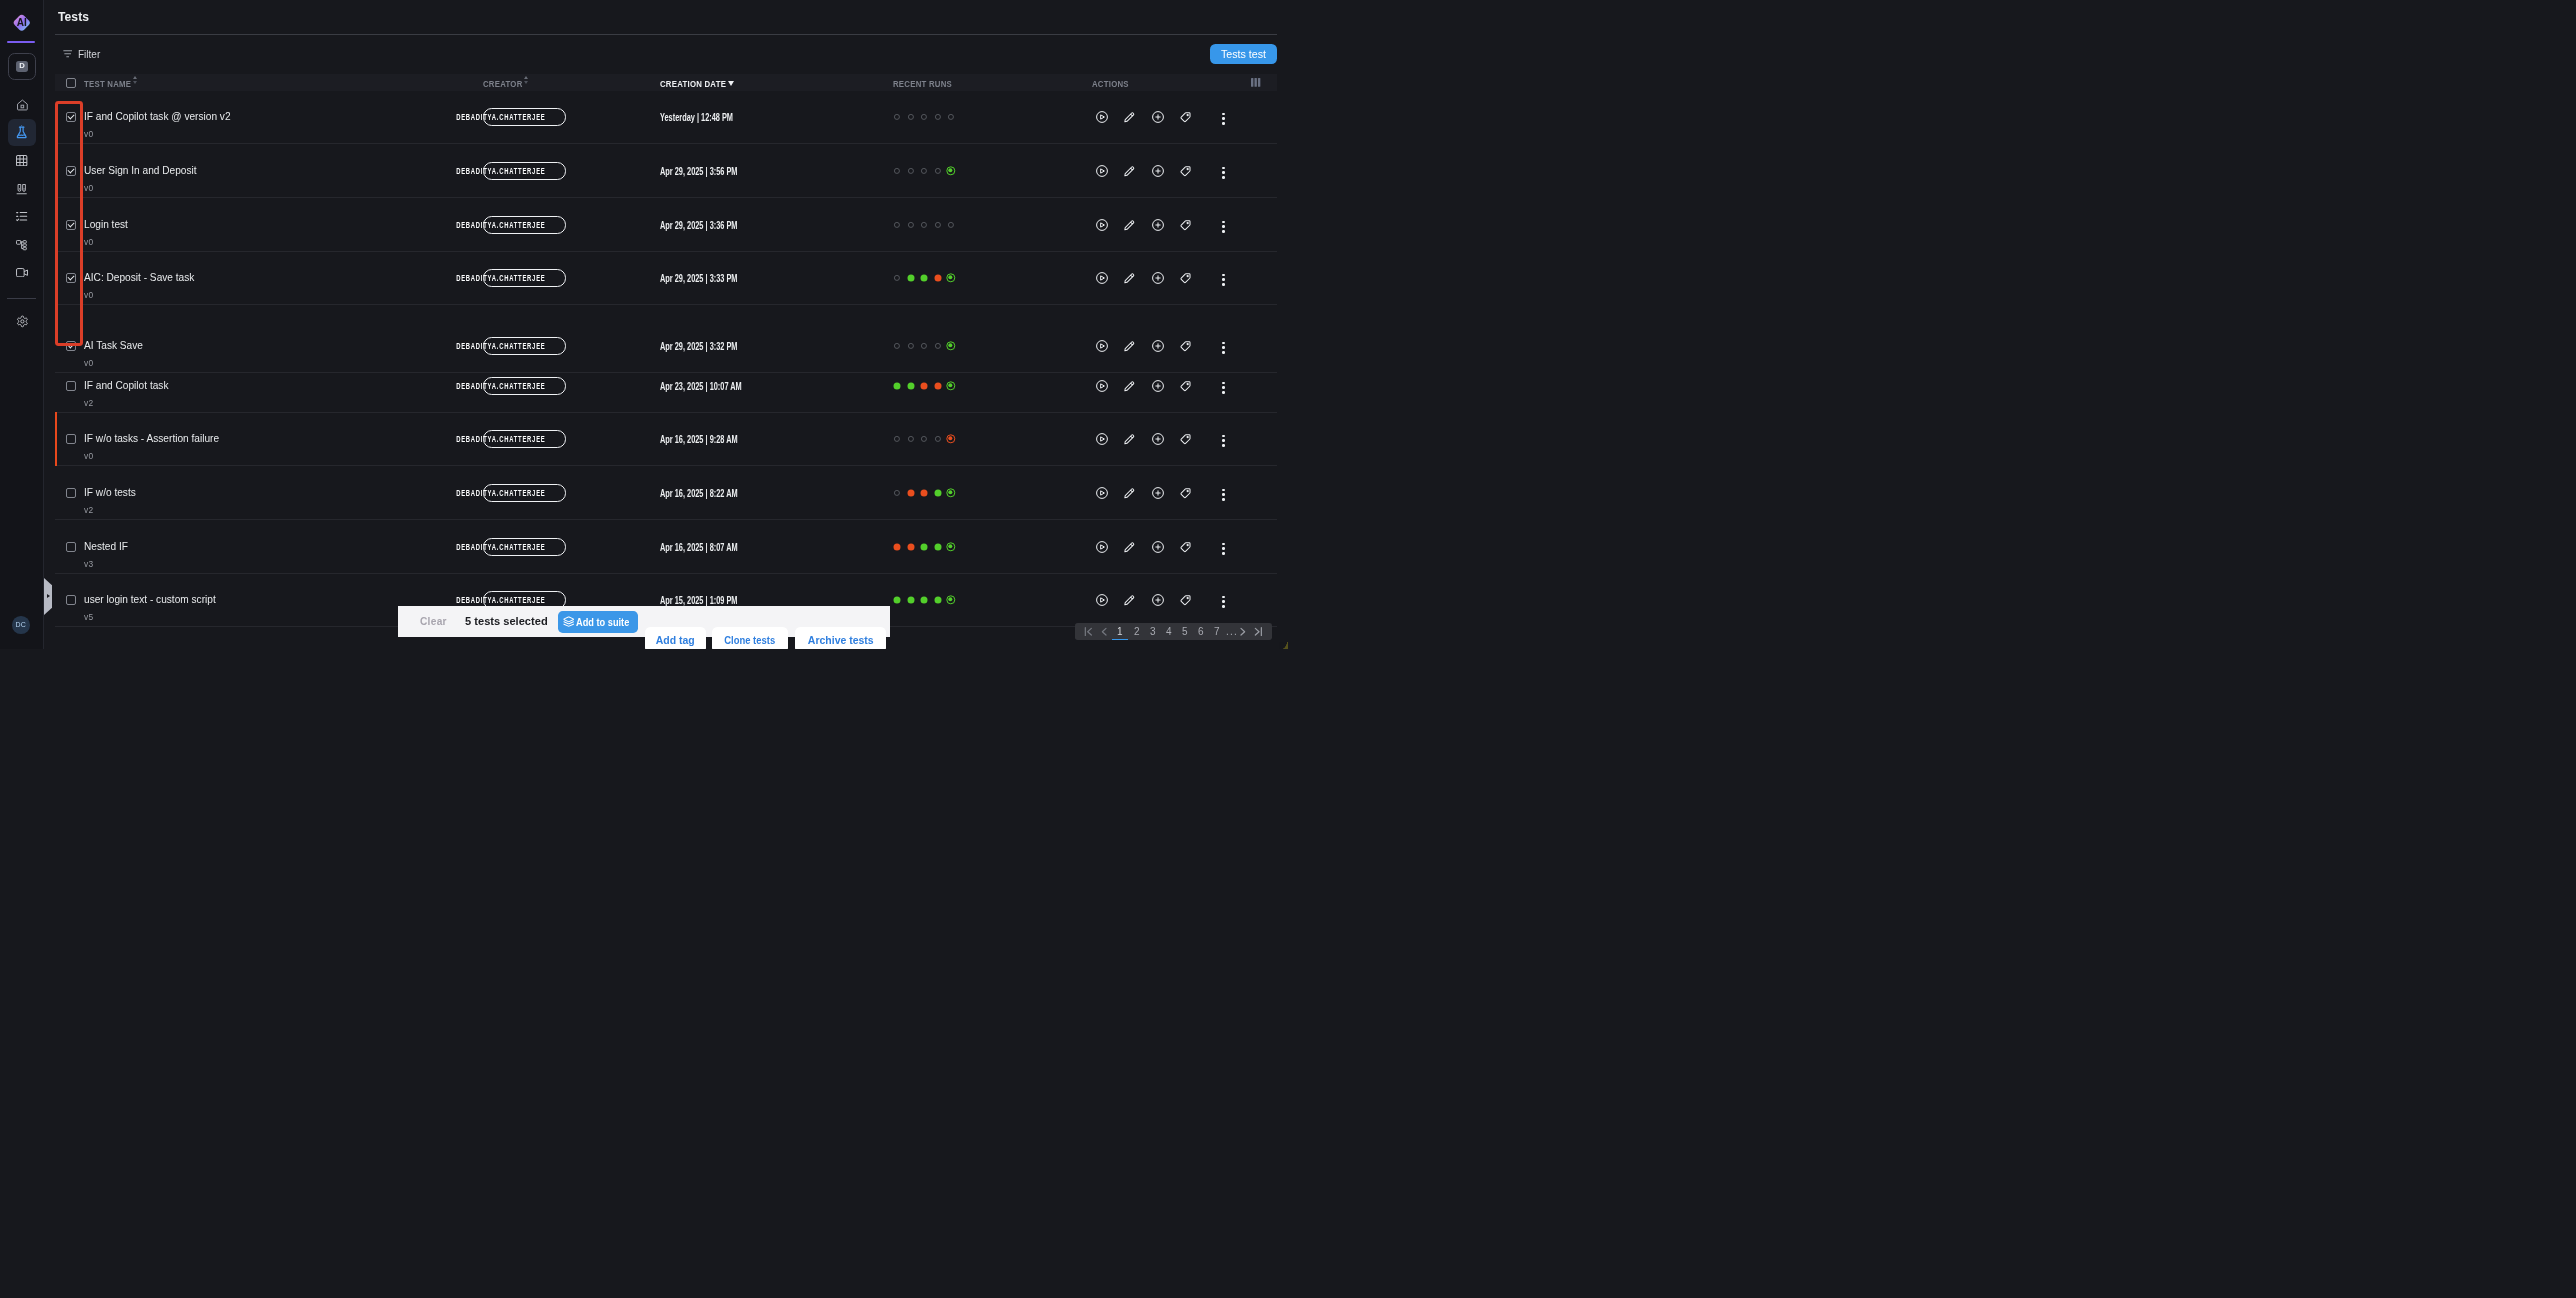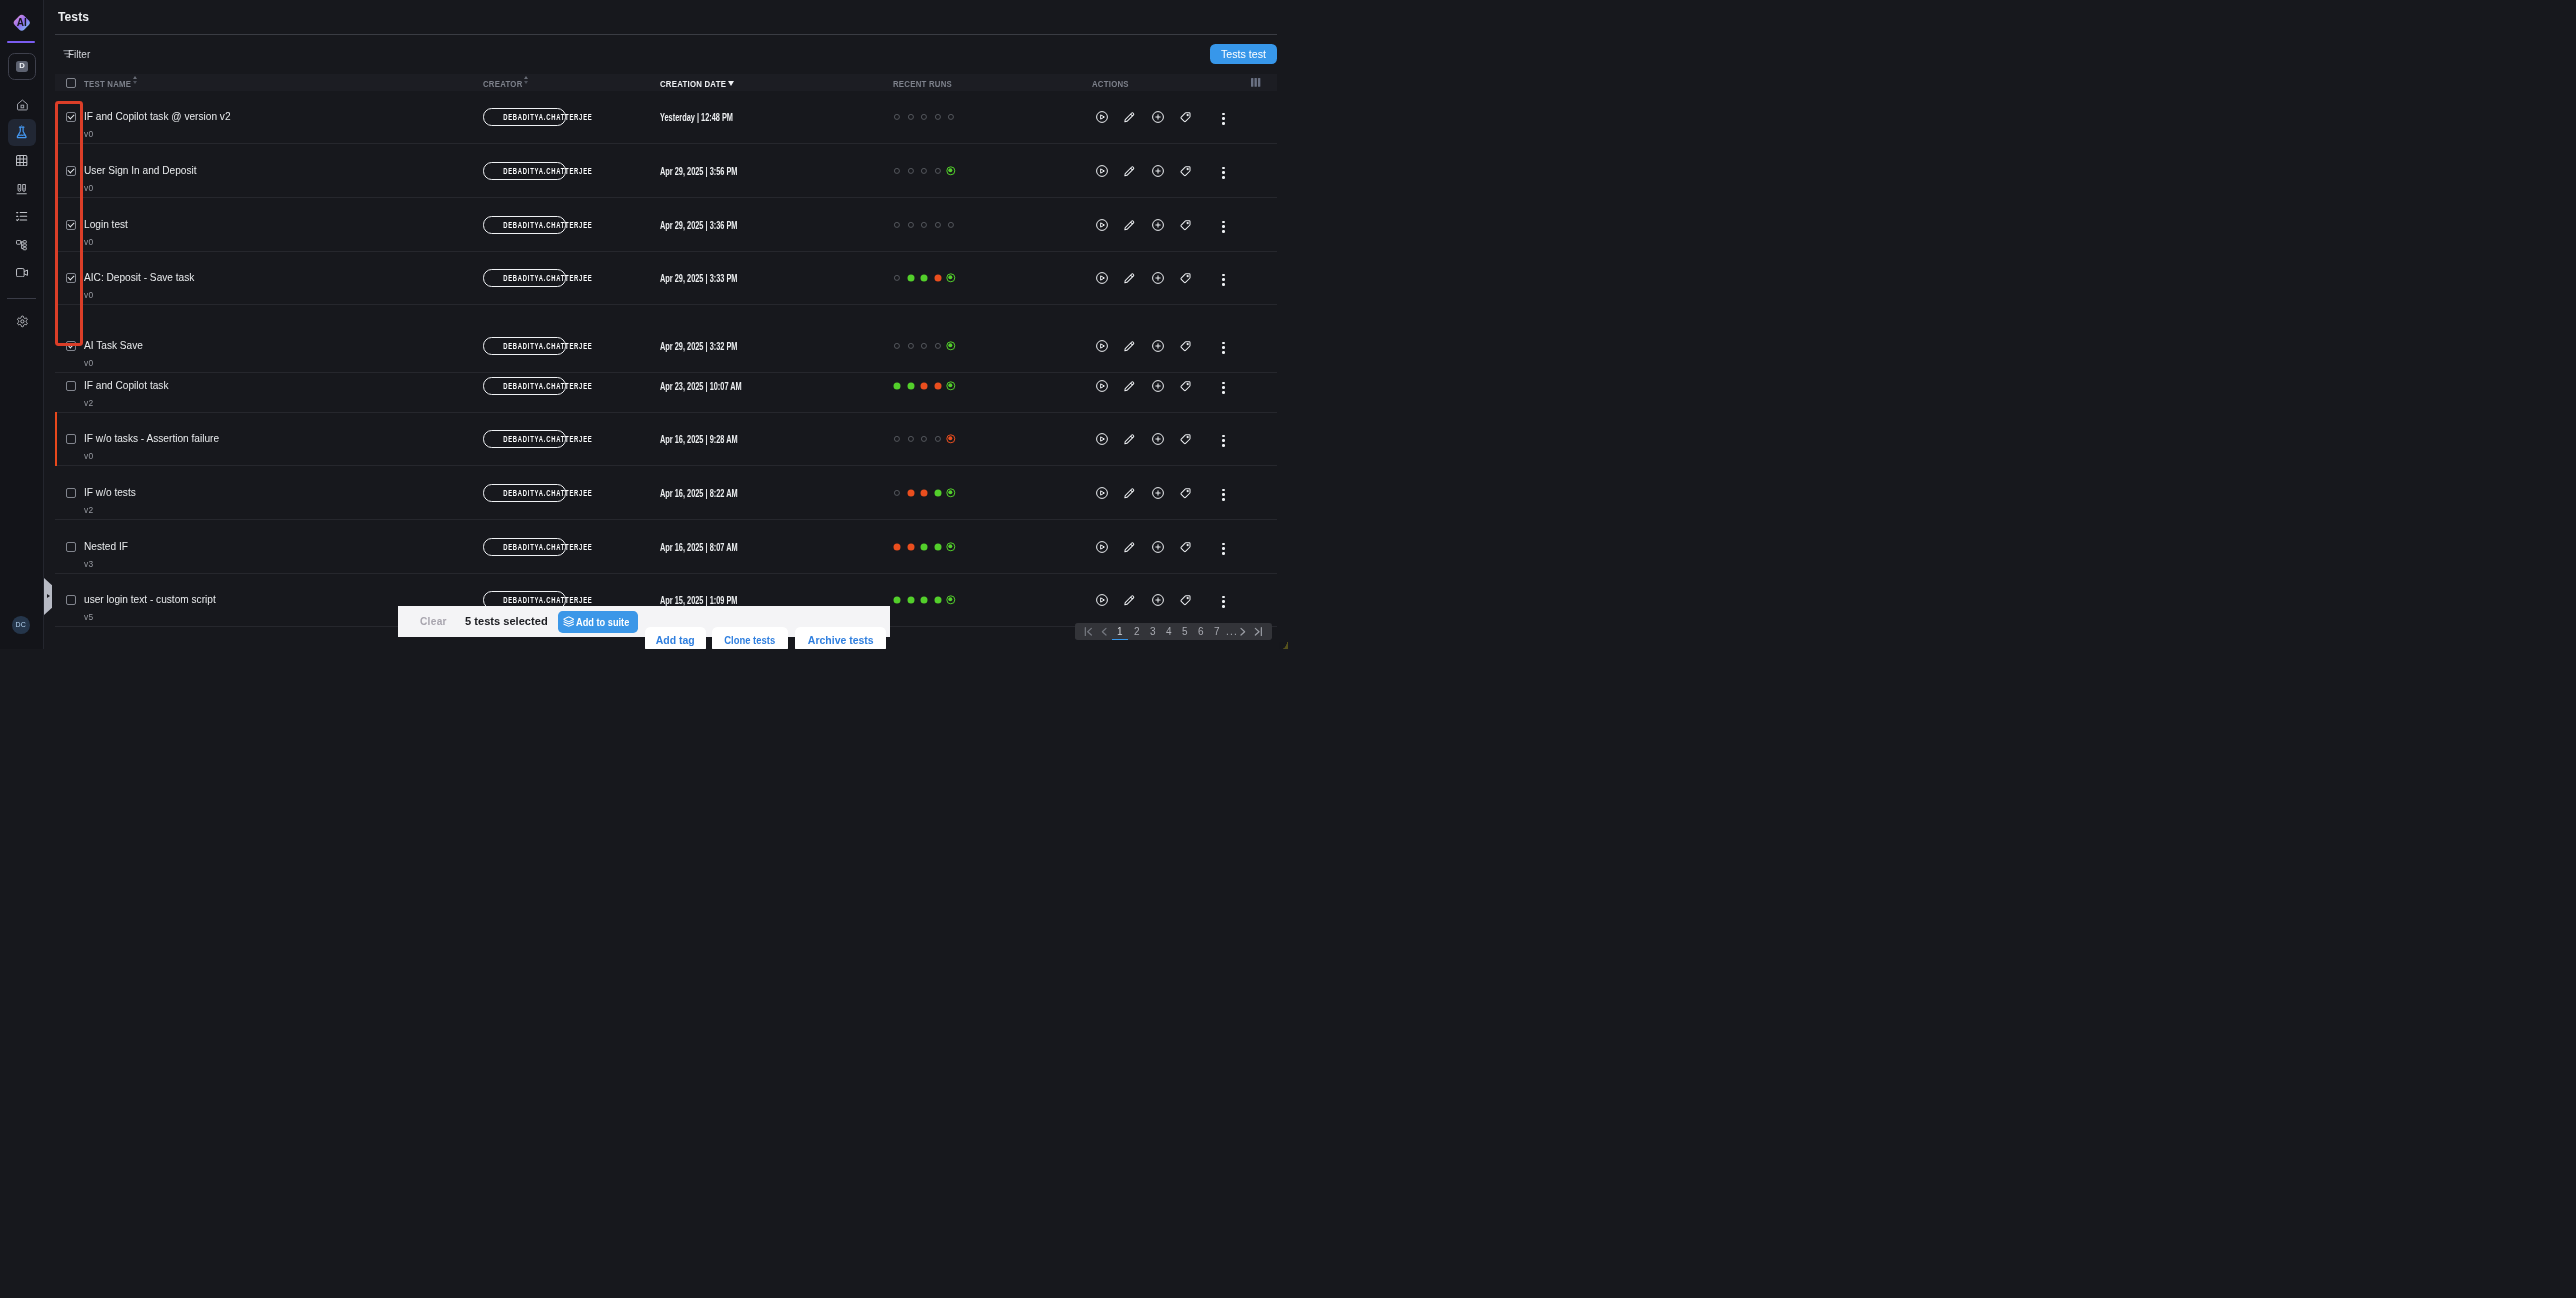"Filter" #filtertxt { left: 68px -> 78px }
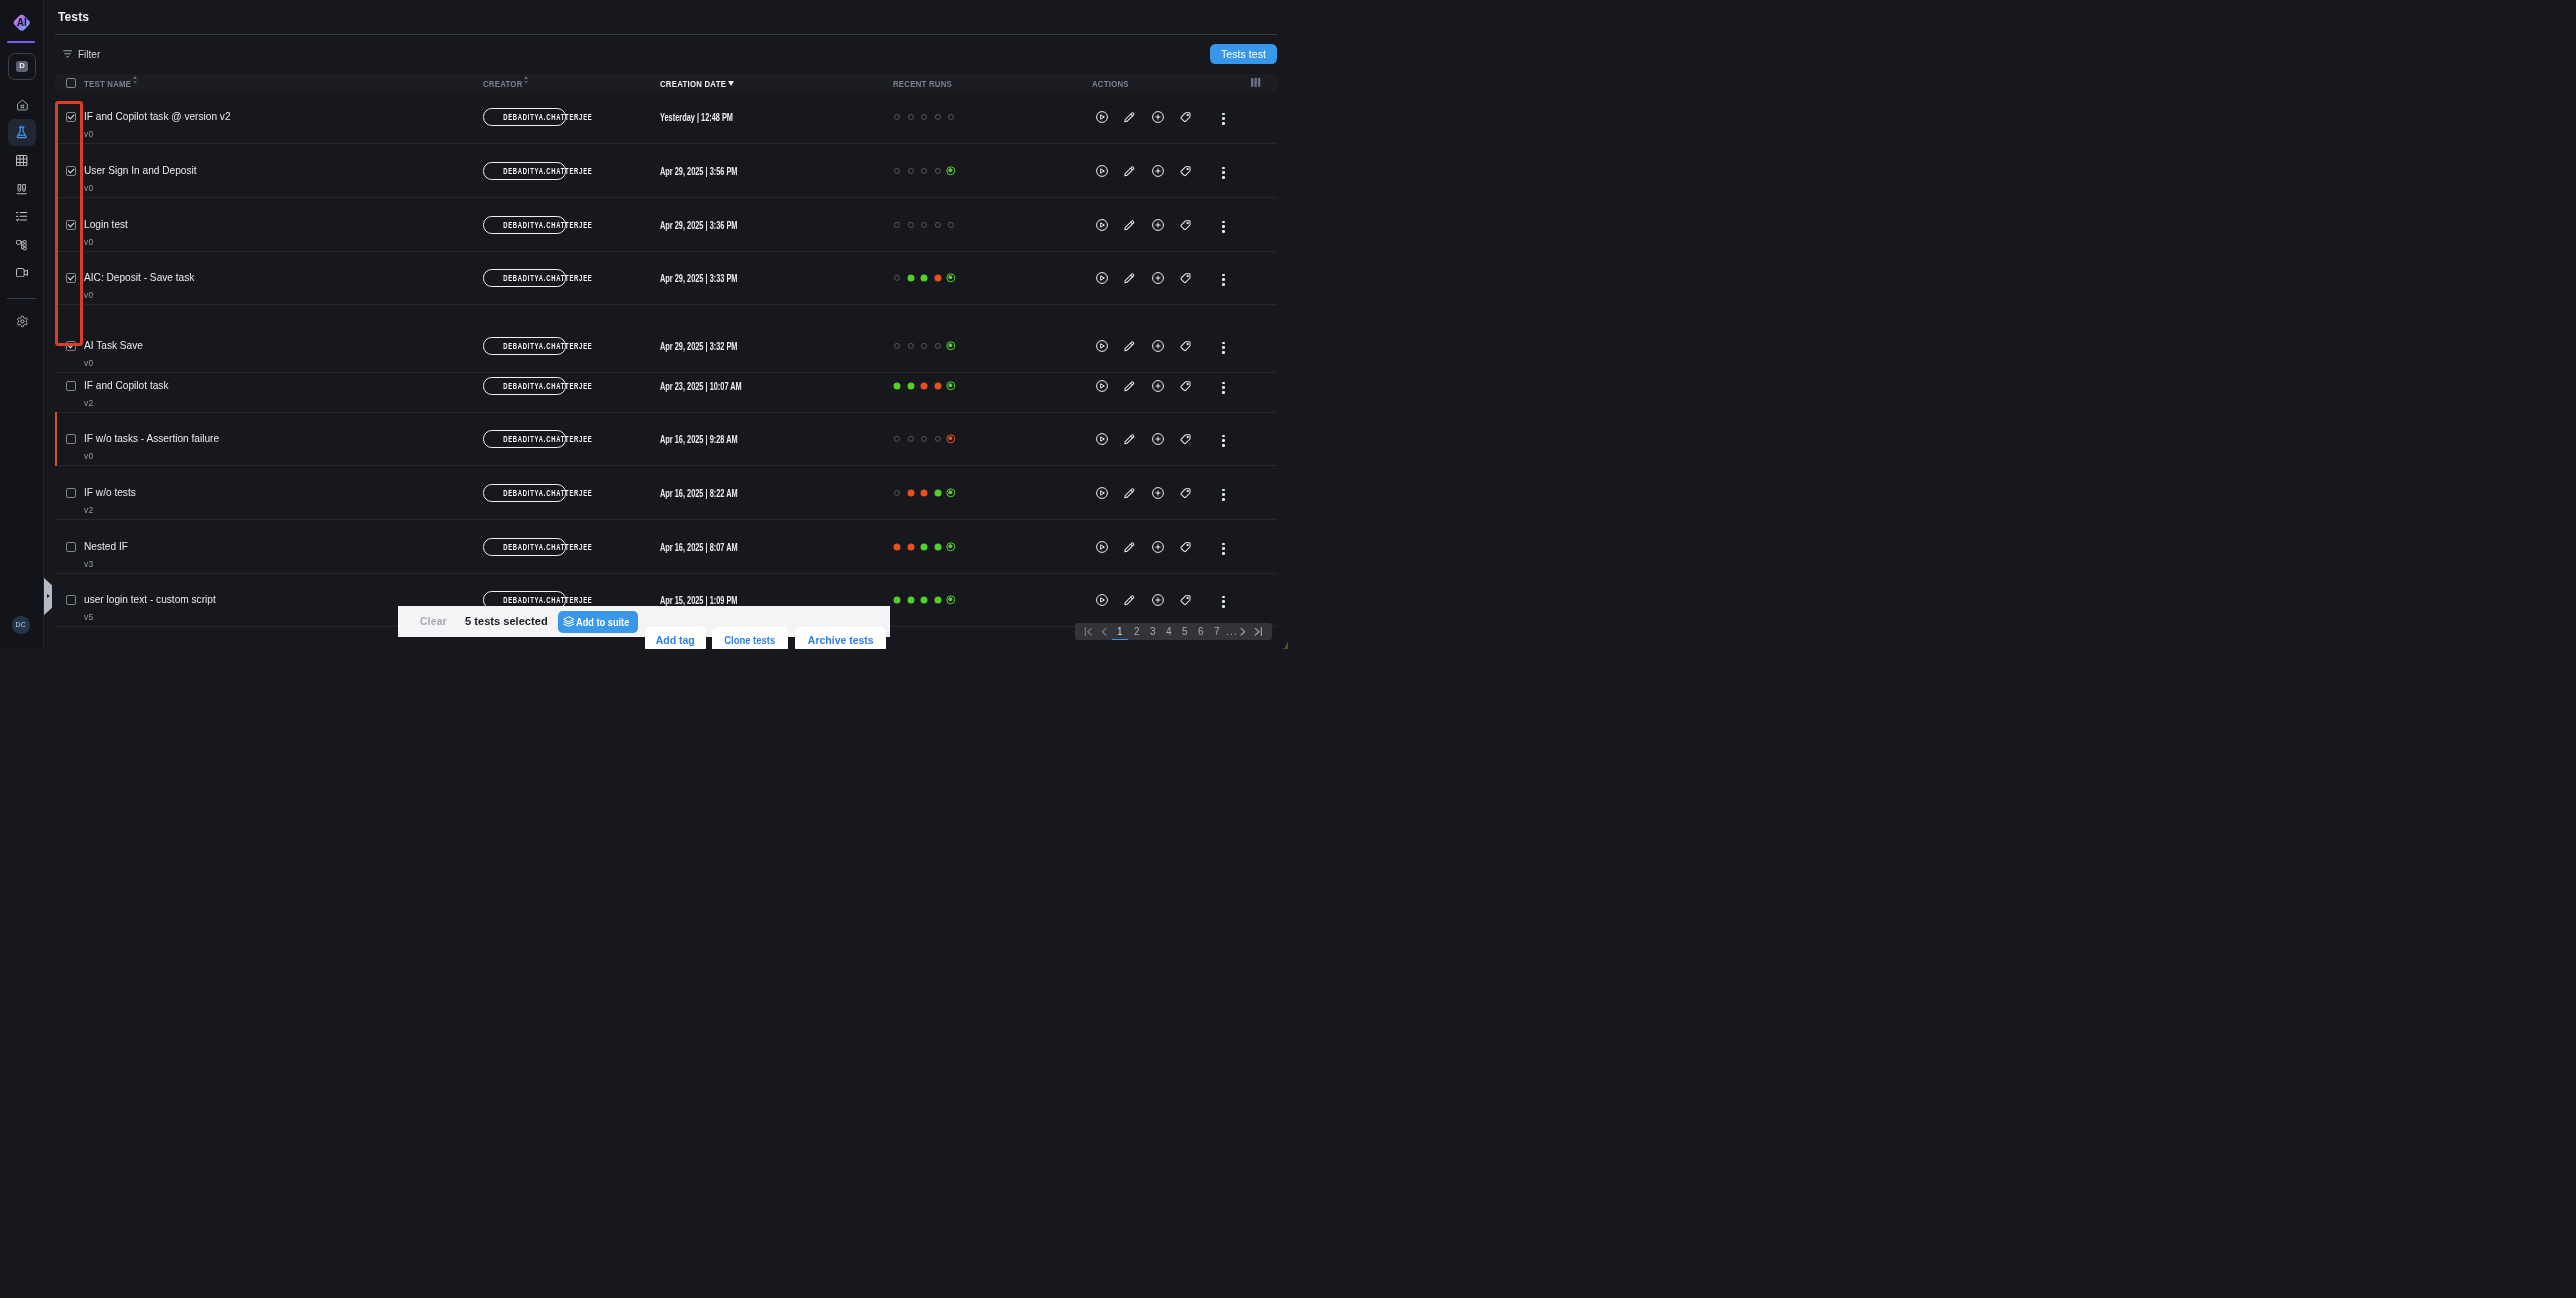"DEBADITYA.CHATTERJEE" .pill { justify-content: flex-start -> flex-end }
